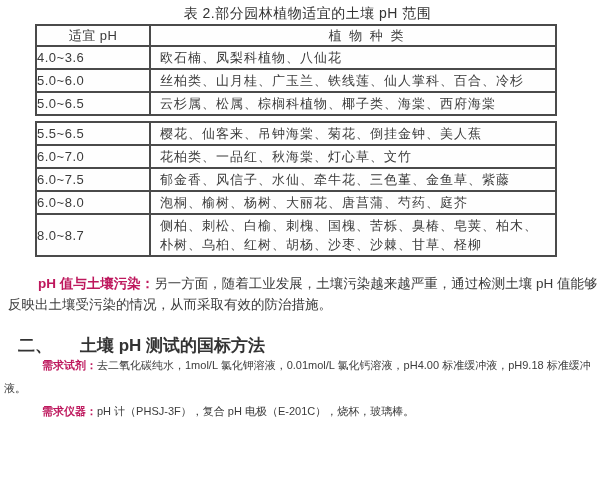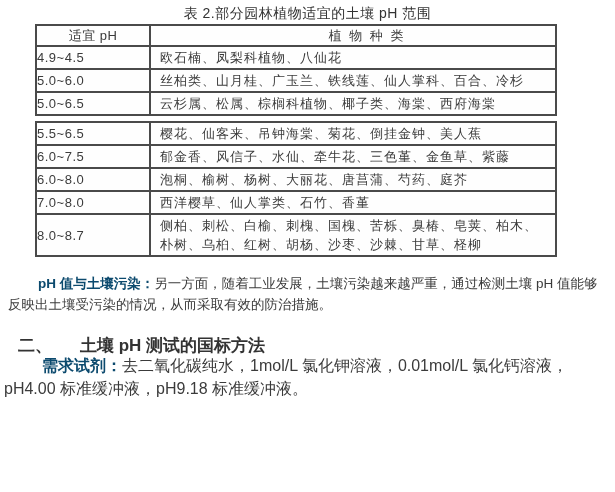"4.9~4.5" td.col-ph { text: 4.9~4.5 -> 4.0~3.6 }
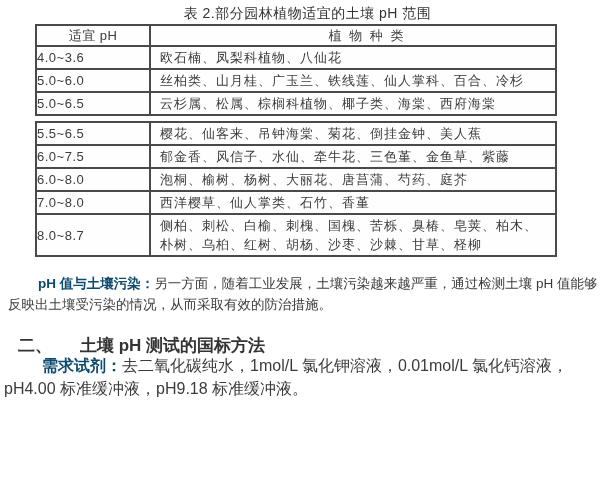"6.0~7.0" tr { html: none -> <tr> <td>6.0~7.0</td> <td>花柏类、一品红、秋海棠、灯心草、文竹</td> </tr> }
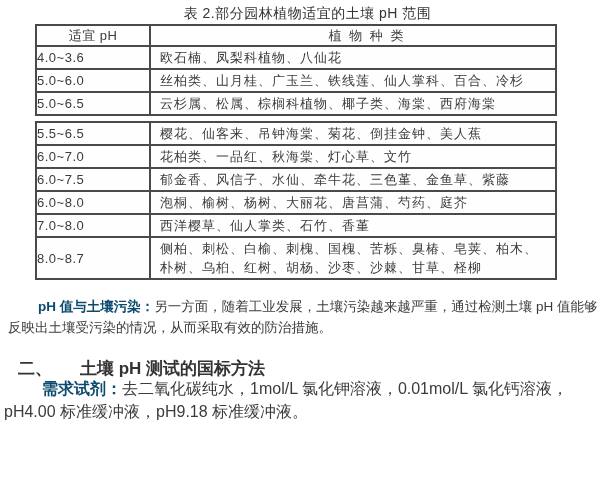"7.0~8.0" tr { html: <tr> <td>7.0~8.0</td> <td>西洋樱草、仙人掌类、石竹、香堇</td> </tr> -> none }
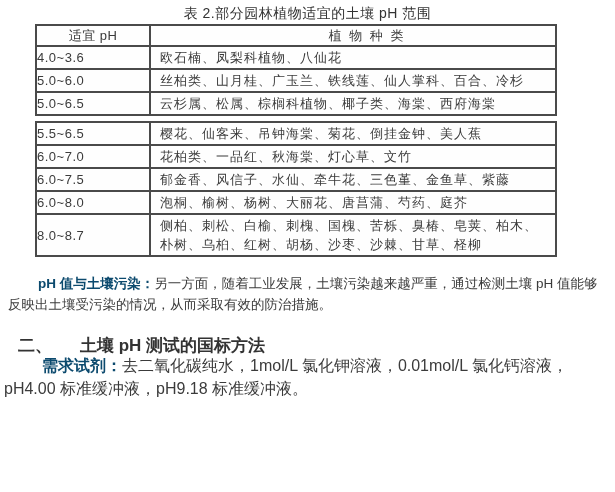"pH 值与土壤污染：" .lead { color: #0c4a6e -> #be185d }
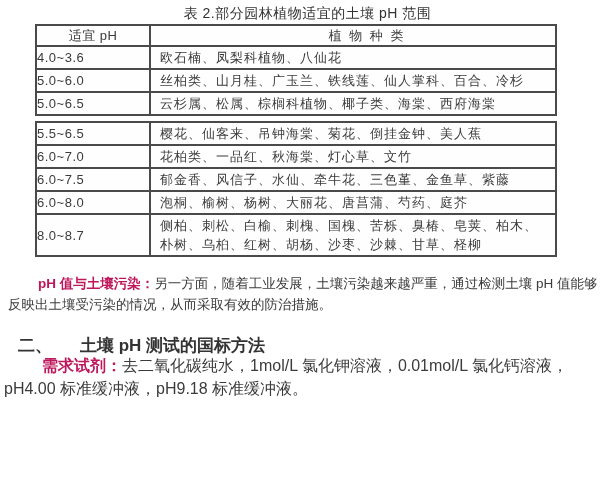"需求试剂：去二氧化碳纯水，1mol/L 氯化钾溶液，0.01mol/L" .spec-line { font-size: 16px -> 11px }
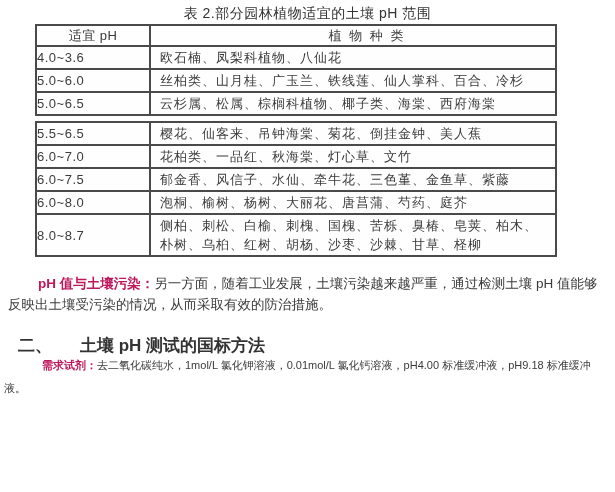"需求仪器：pH 计（PHSJ-3F），复合 pH" p.spec-line { html: none -> <p><span>需求仪器：</span><span>pH 计（PHSJ-3F），复合 pH 电极（E-201C），烧杯，玻璃棒。</span></p> }
